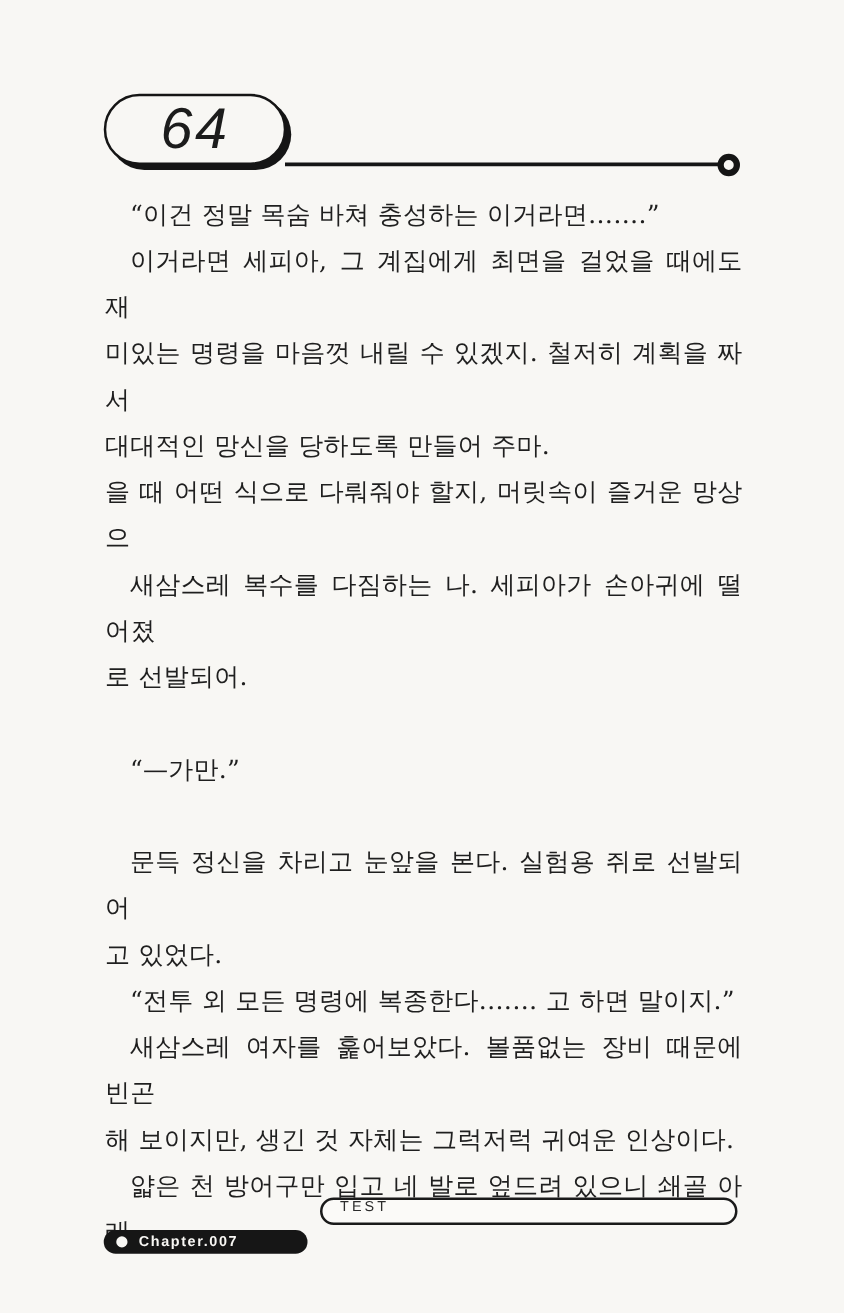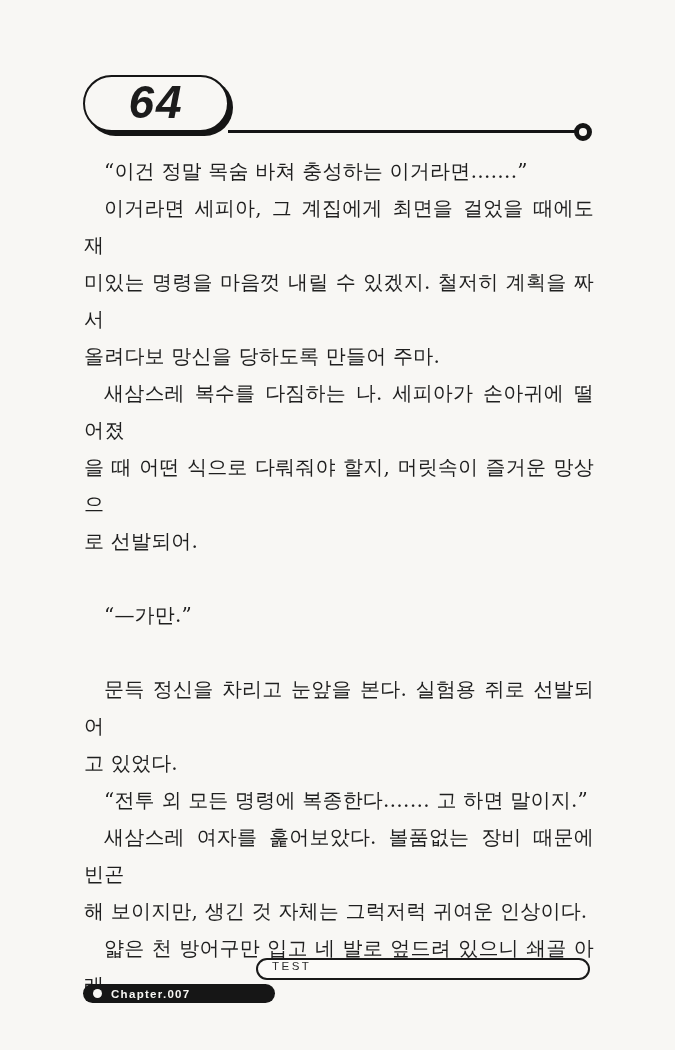"64" .page-number-badge .num { font-weight: 700 -> 400 }
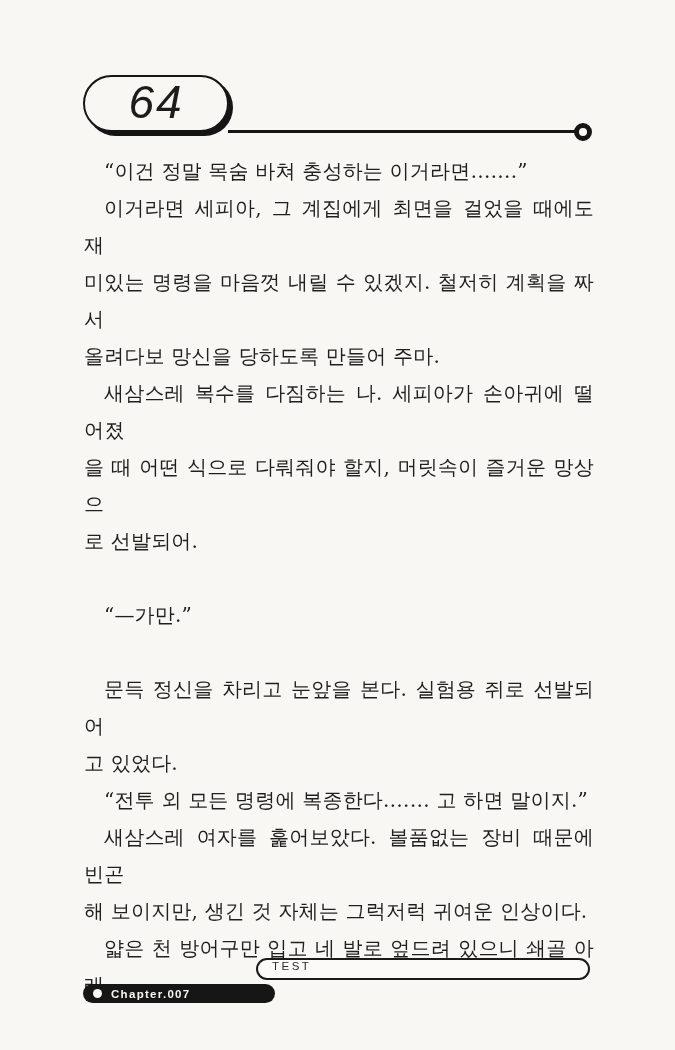"올려다보 망신을 당하도록 만들어 주마." div.ln { text: 올려다보 -> 대대적인 }
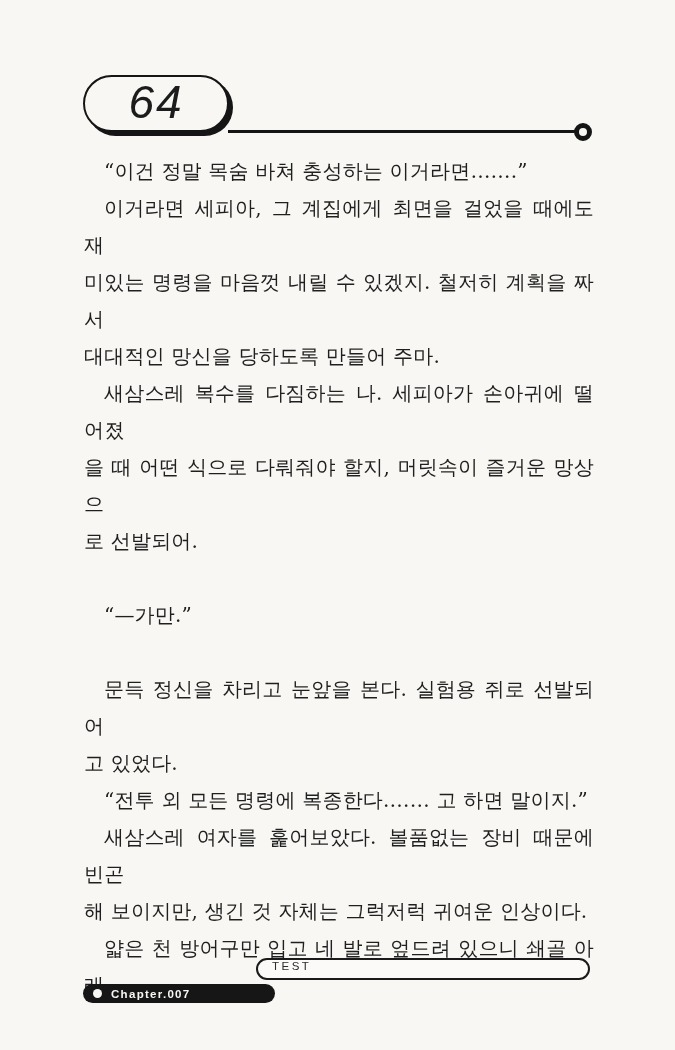"새삼스레 복수를 다짐하는 나. 세피아가" div.ln { order: before "을 때 어떤 식으로 다뤄줘야" -> after "을 때 어떤 식으로 다뤄줘야" }
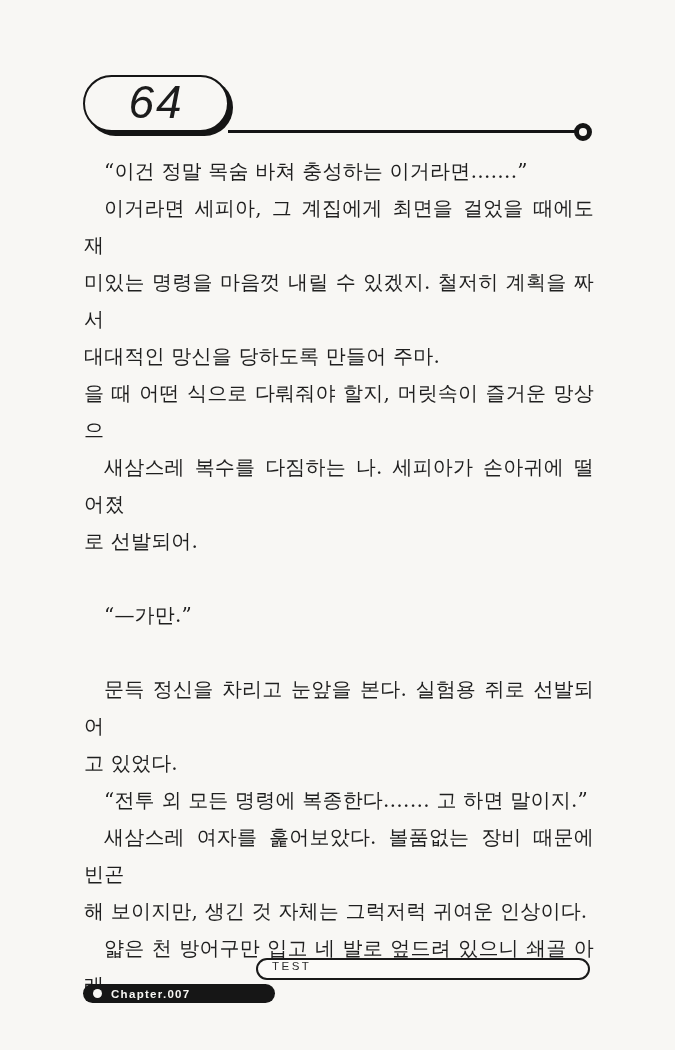"Chapter.007" .chapter-badge { width: 192px -> 163px }
